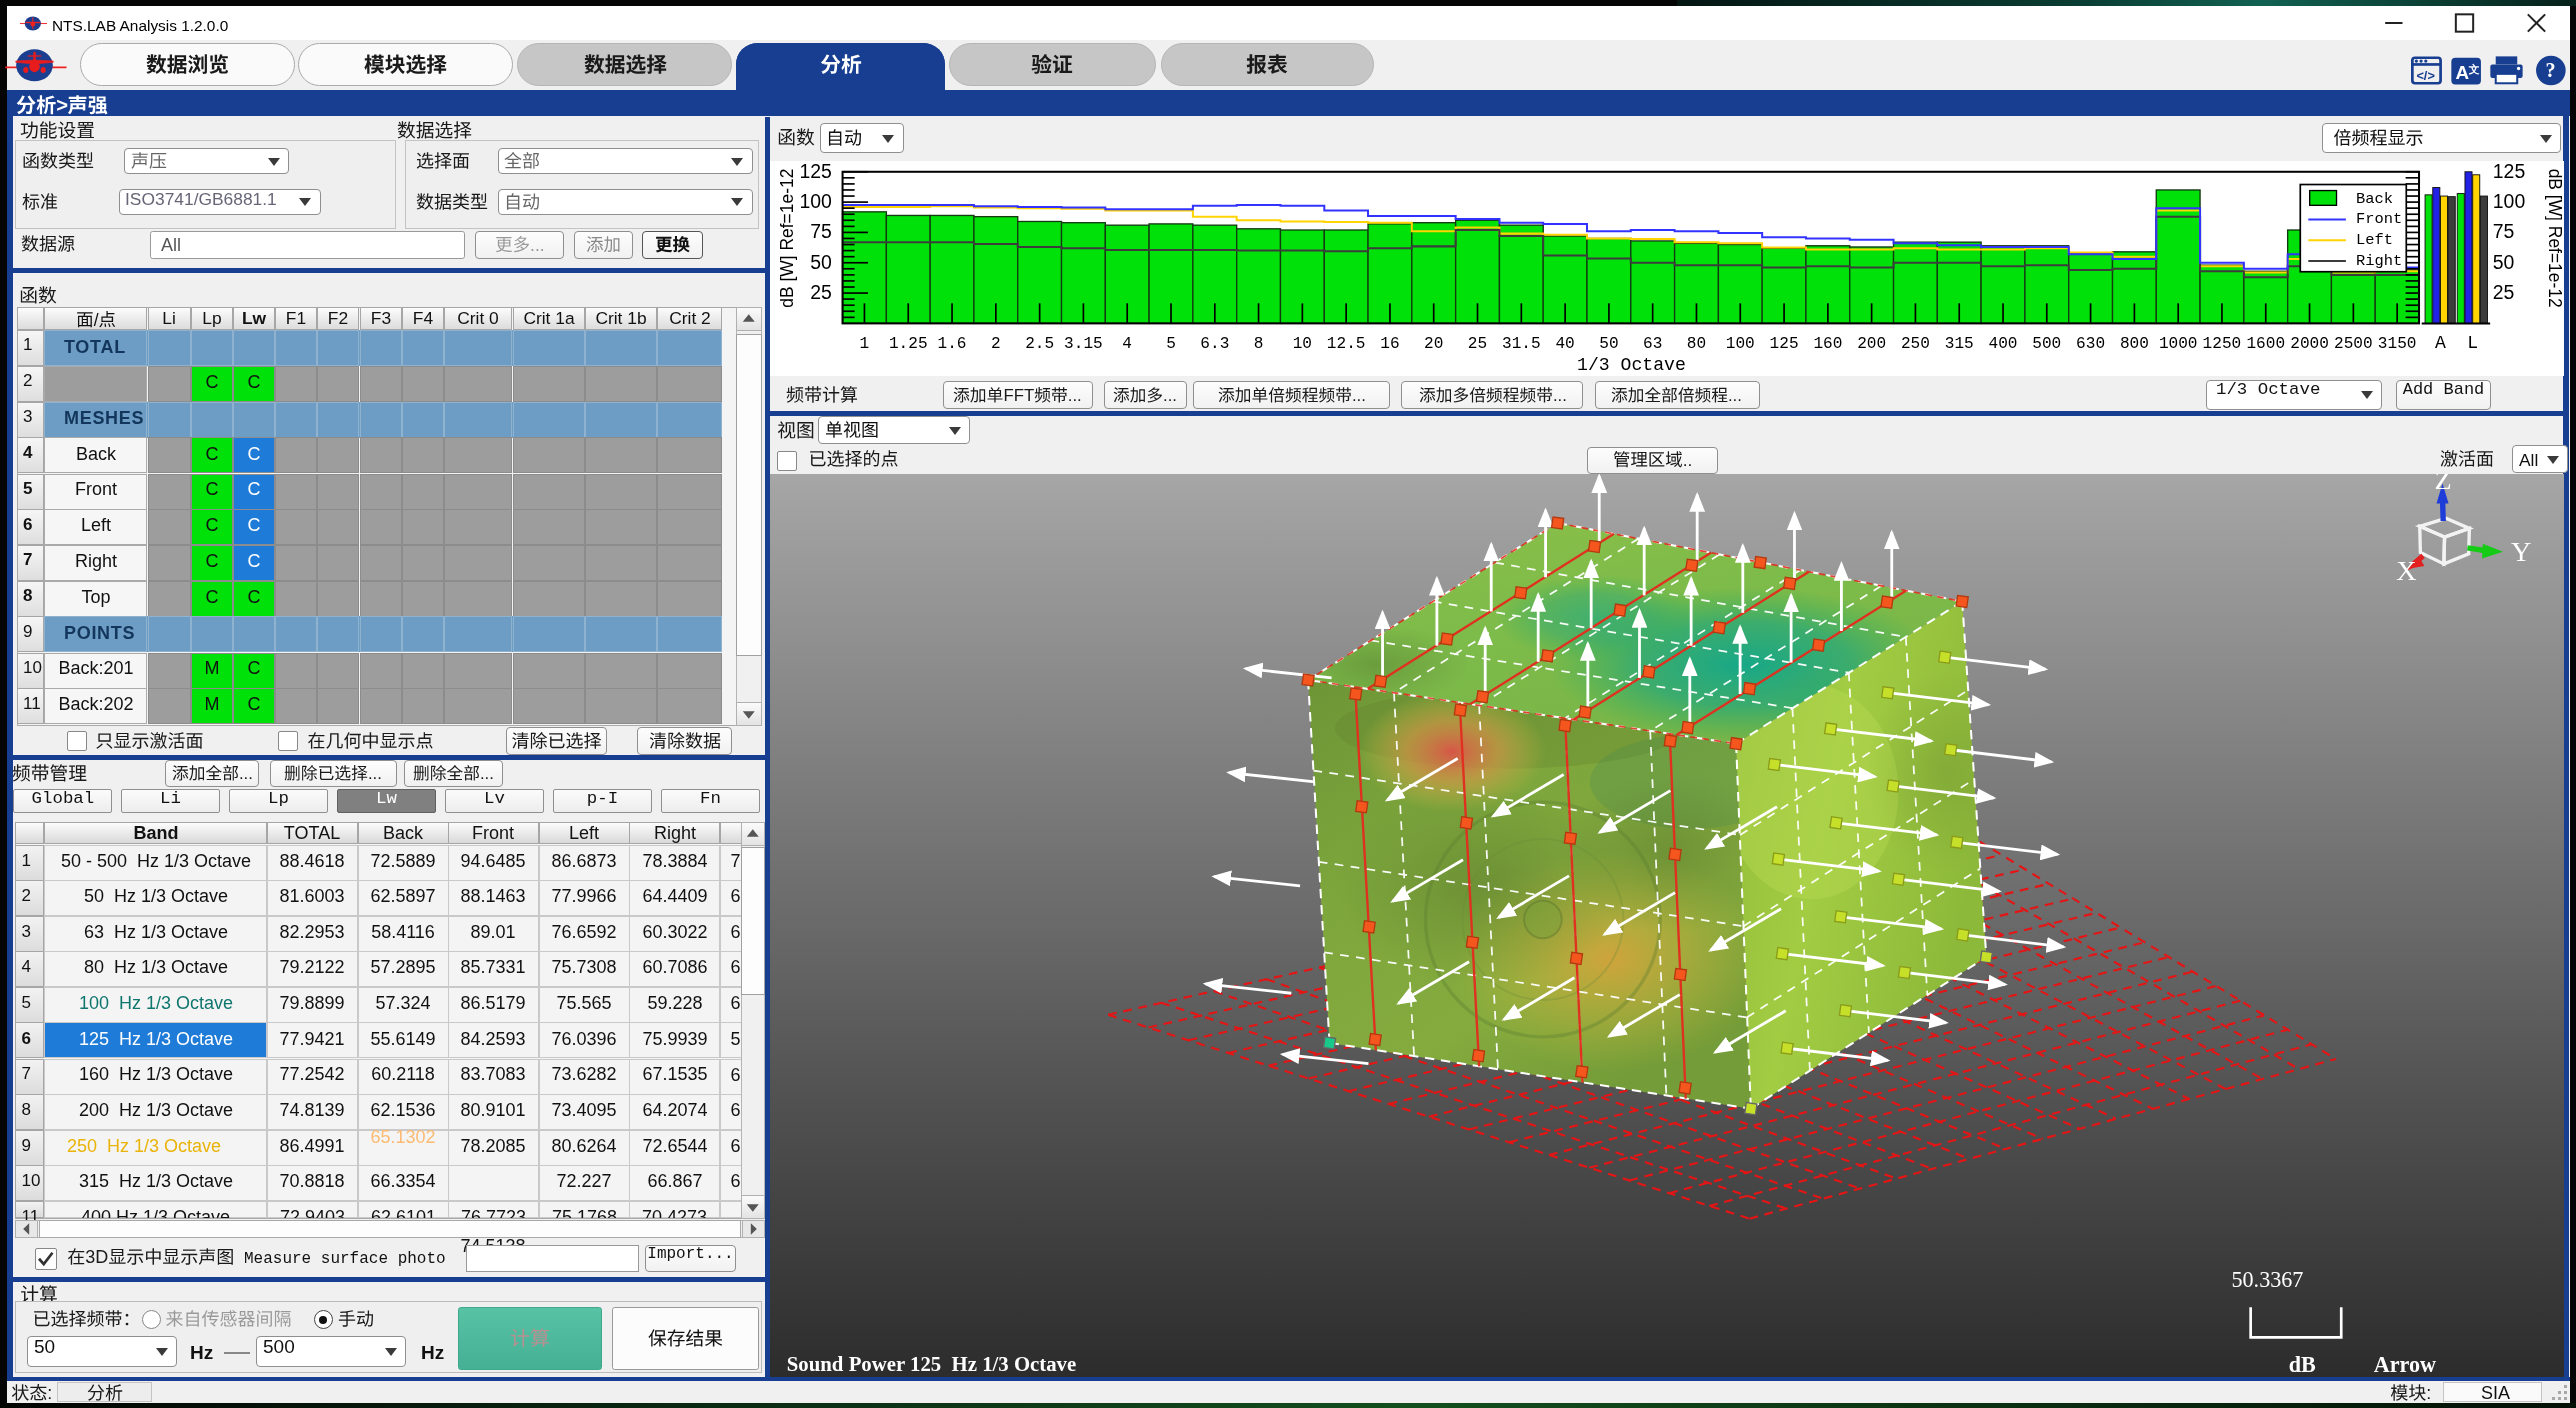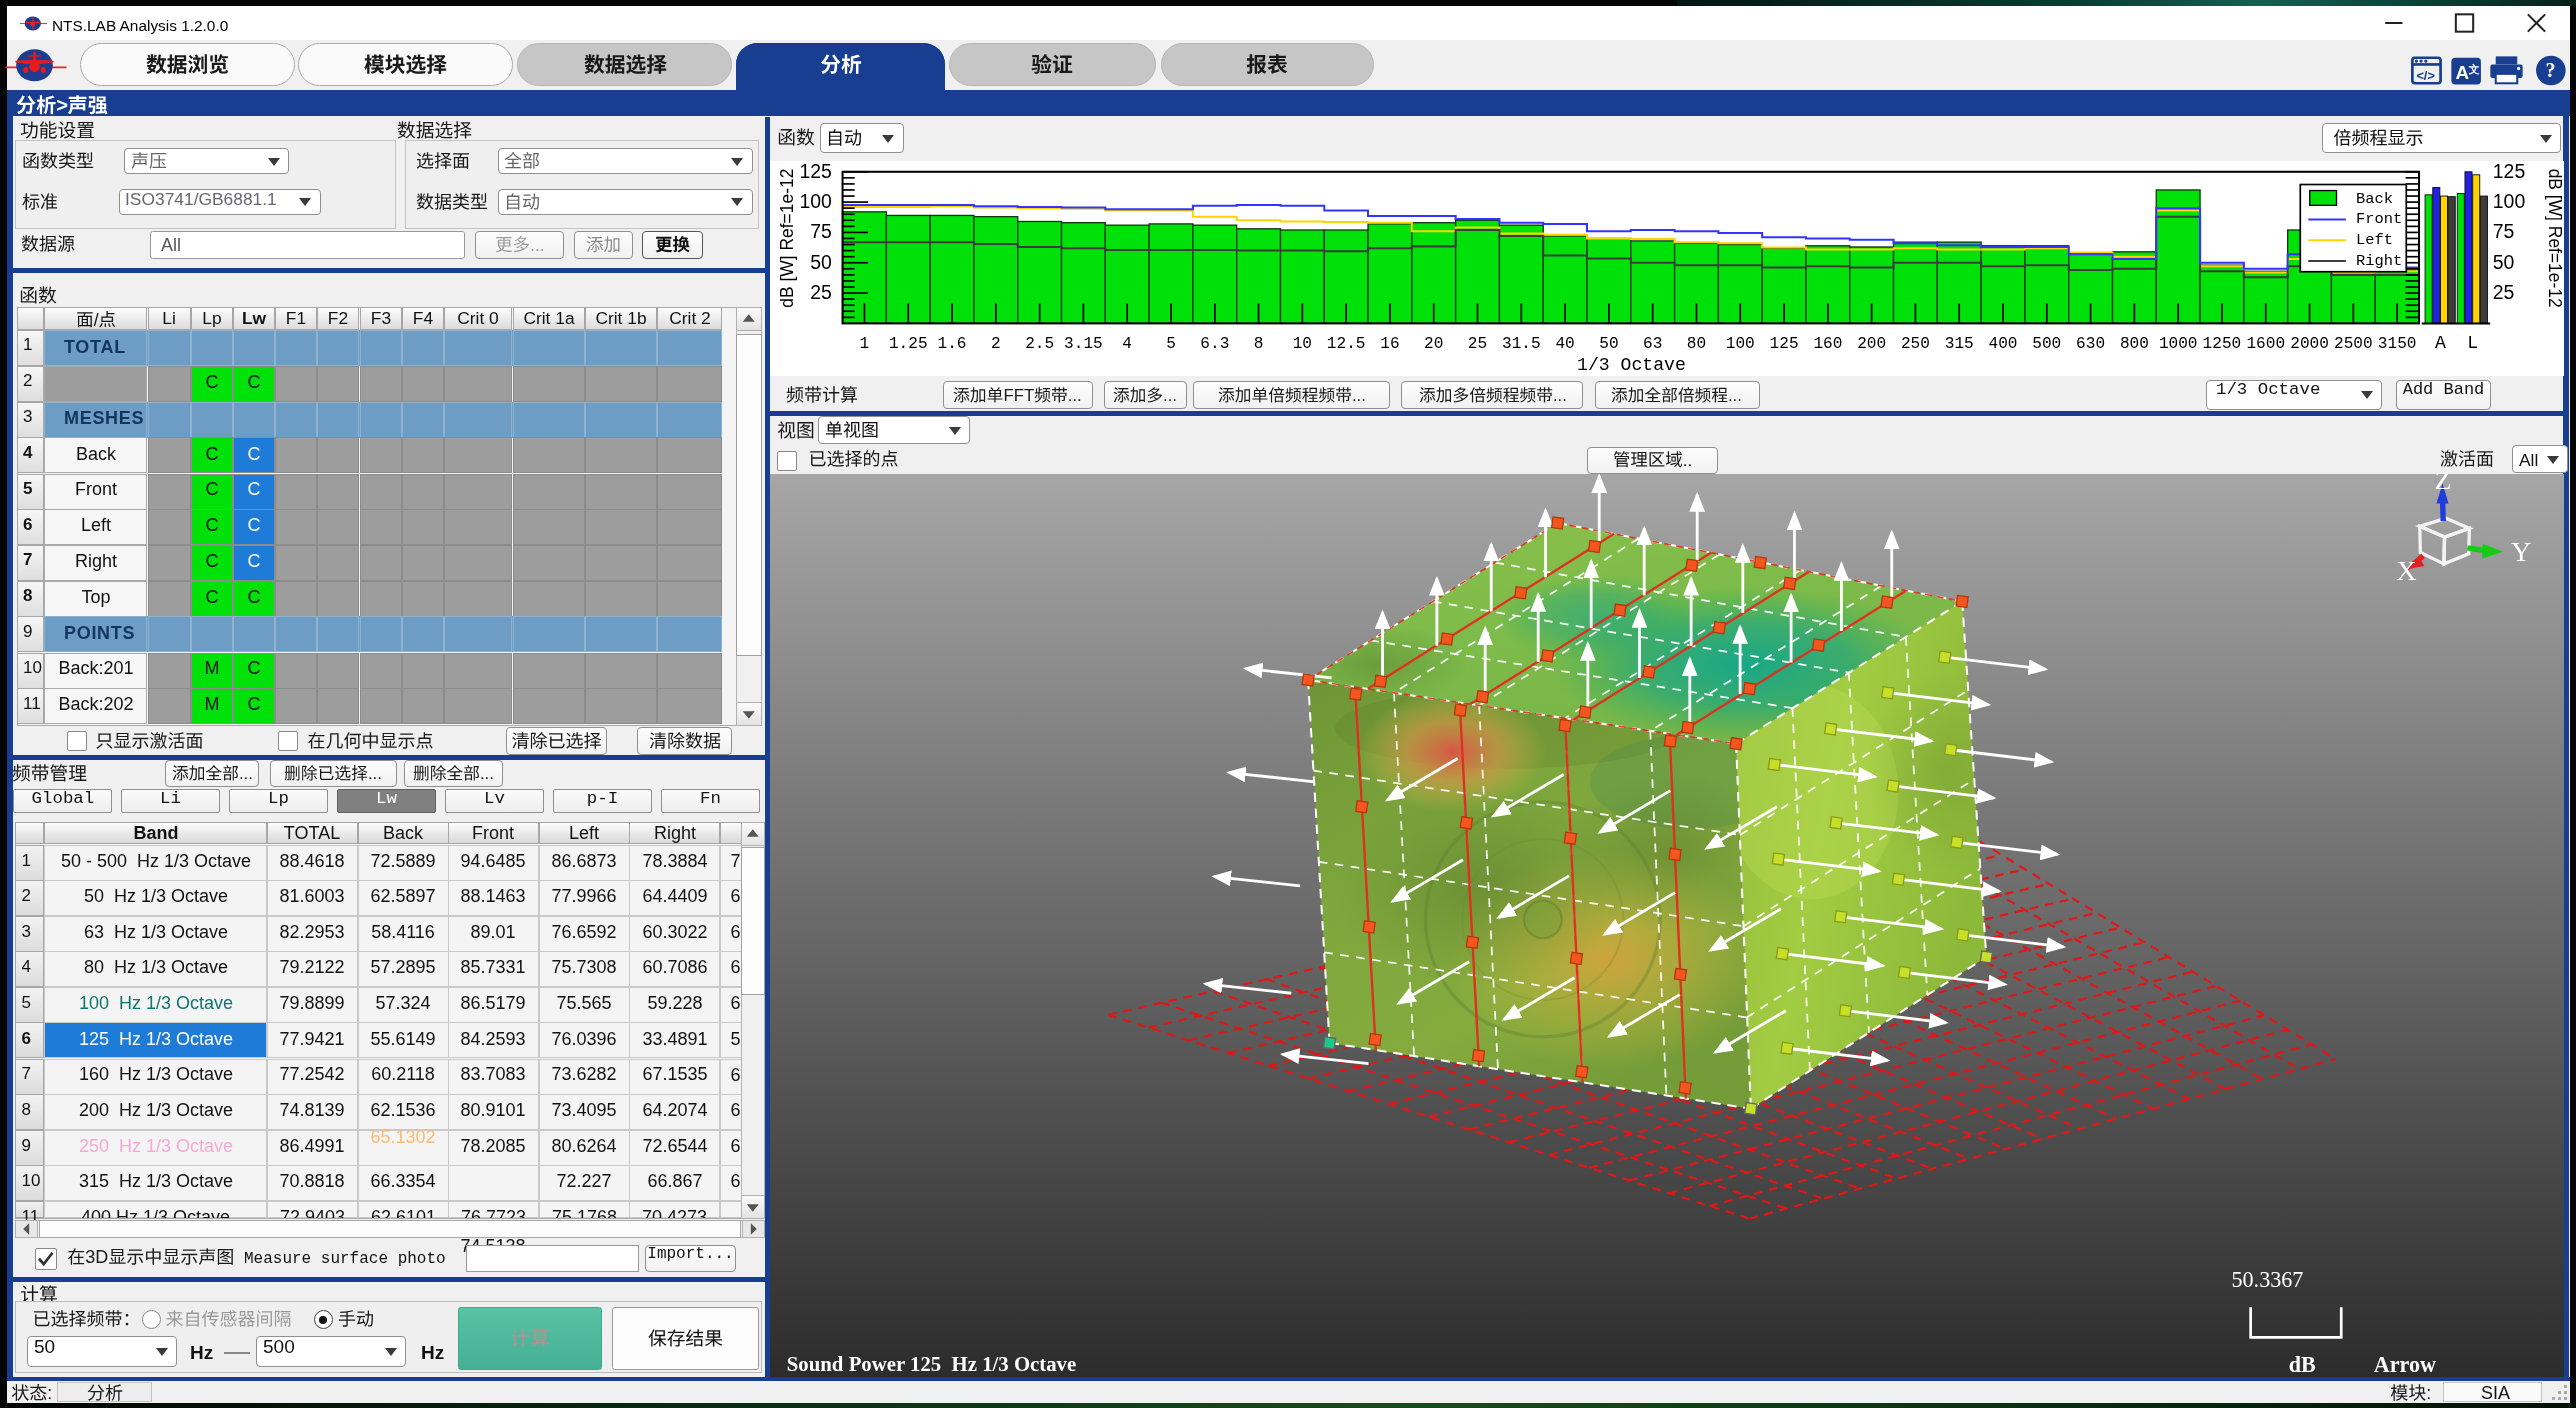"33.4891" div { text: 33.4891 -> 75.9939 }
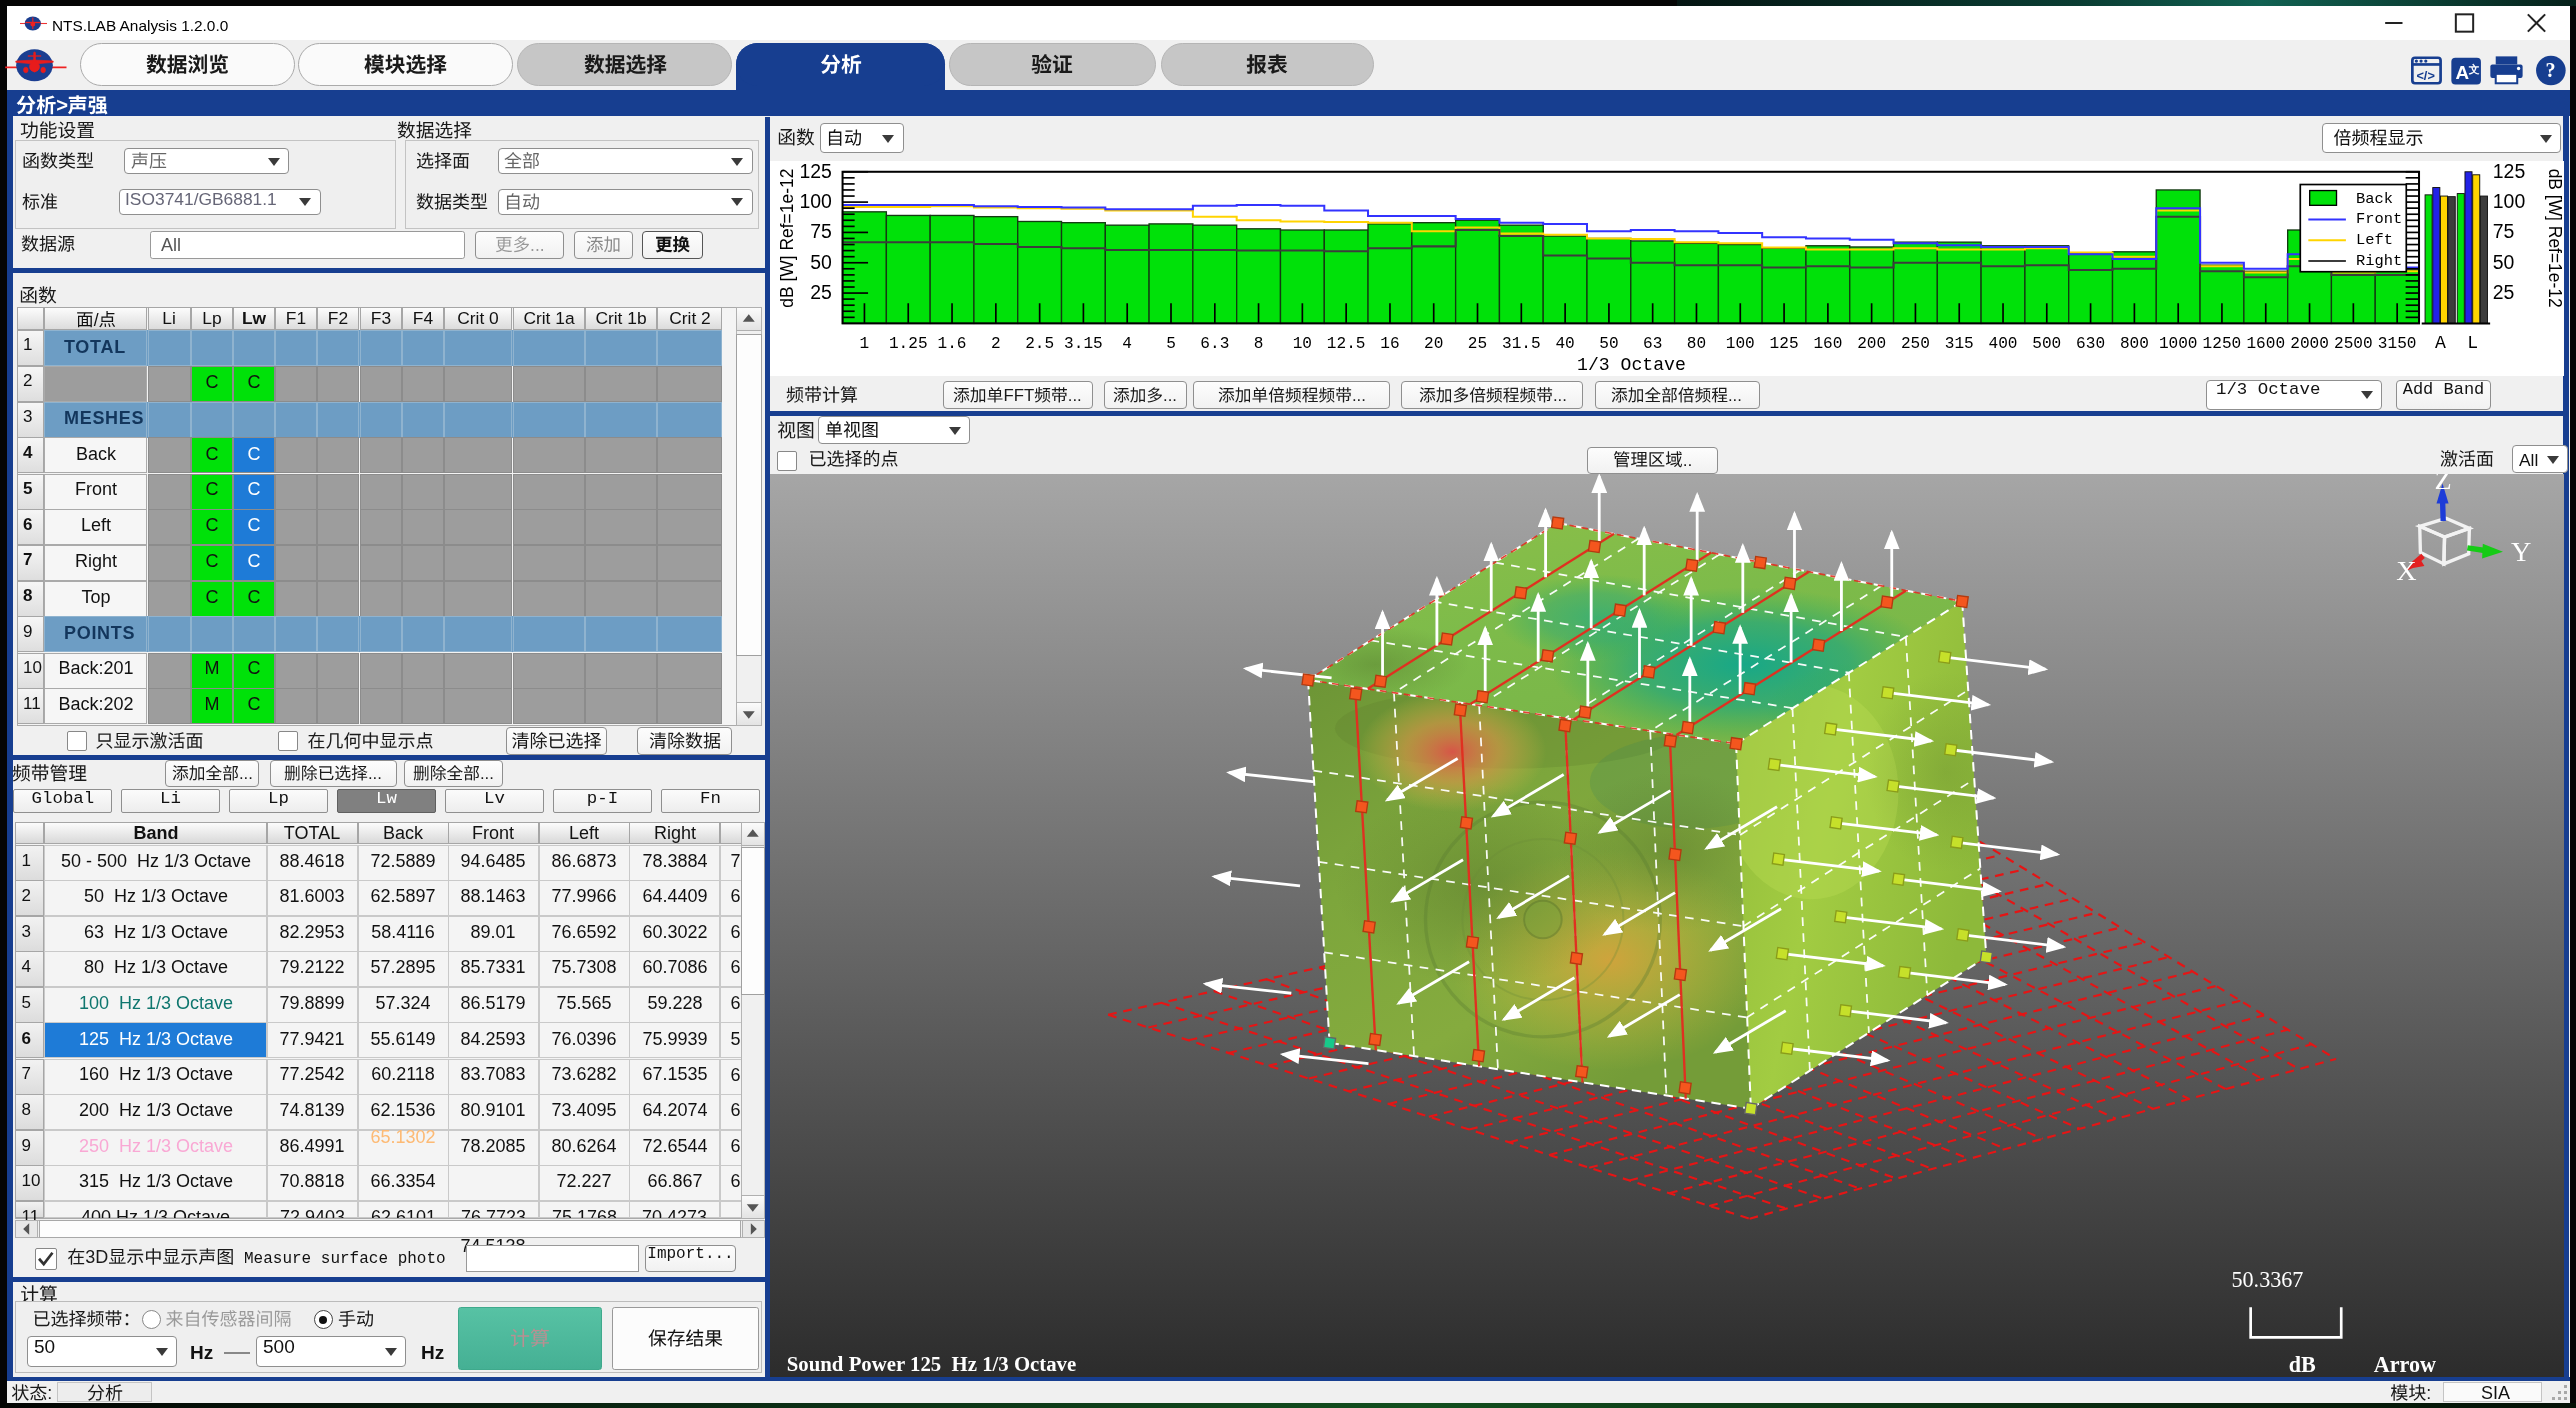"250 Hz 1/3 Octave" div { color: #f9a8d4 -> #eab308; left: 156px -> 144px }
